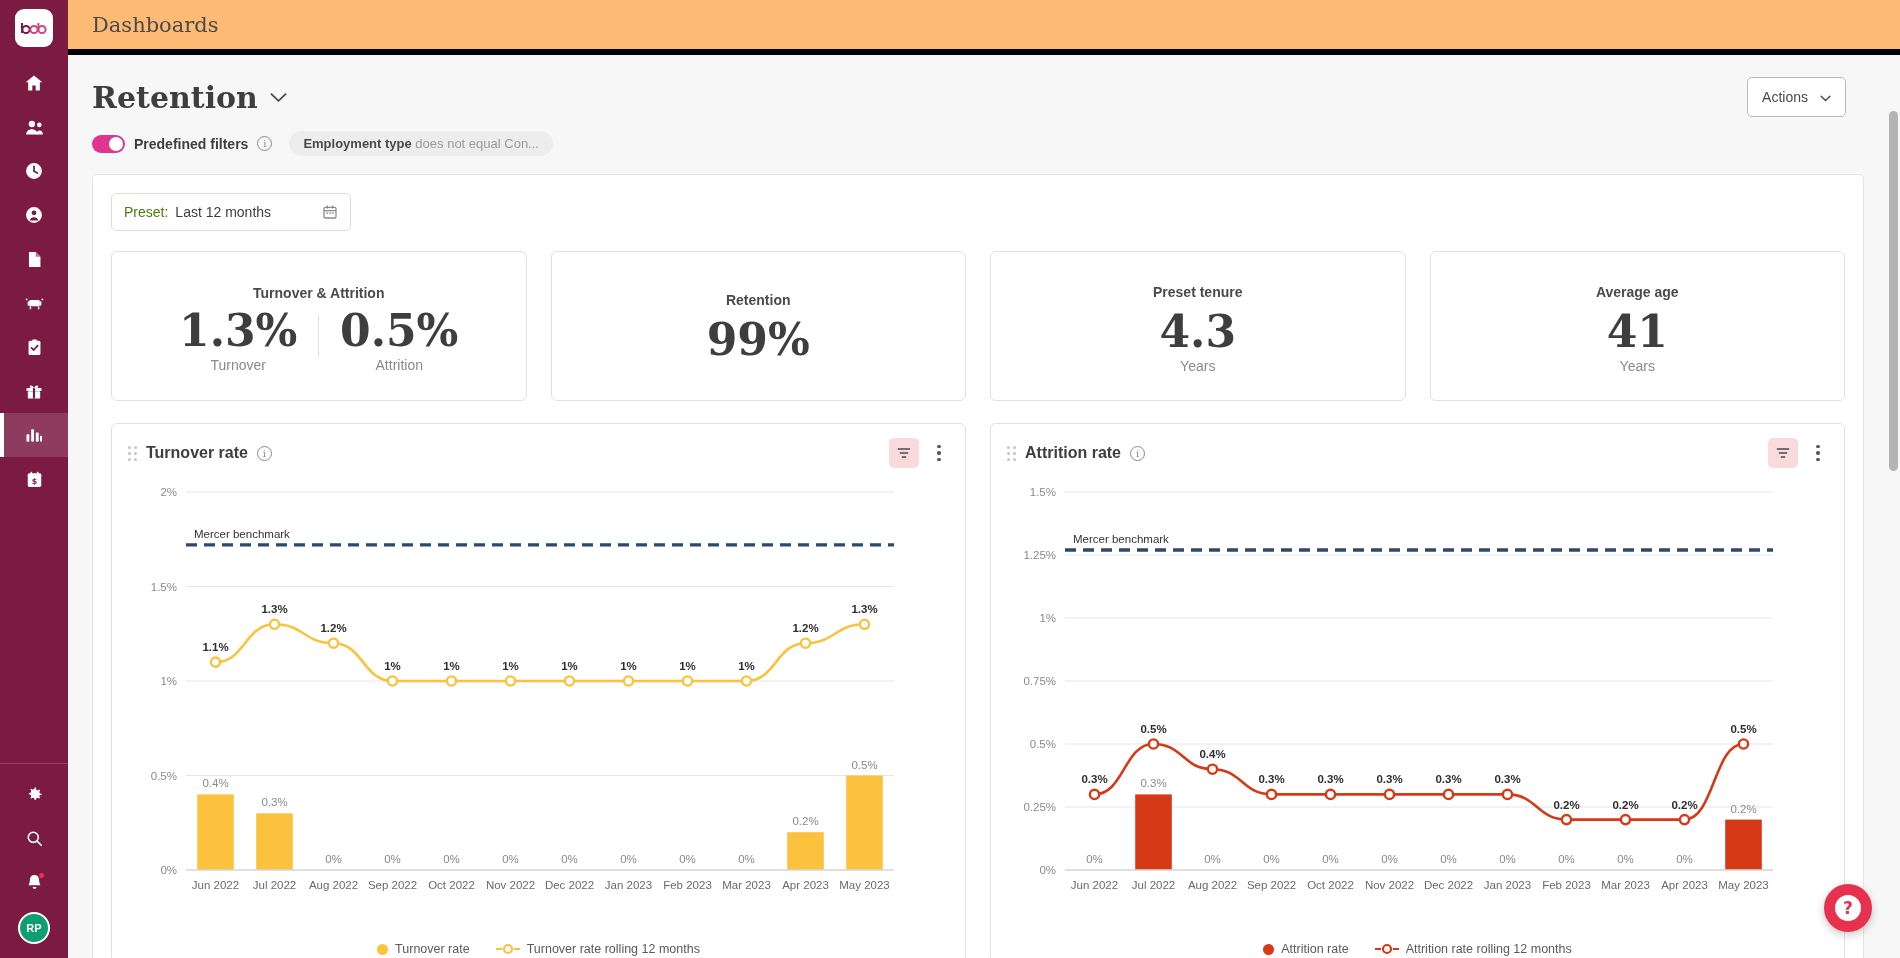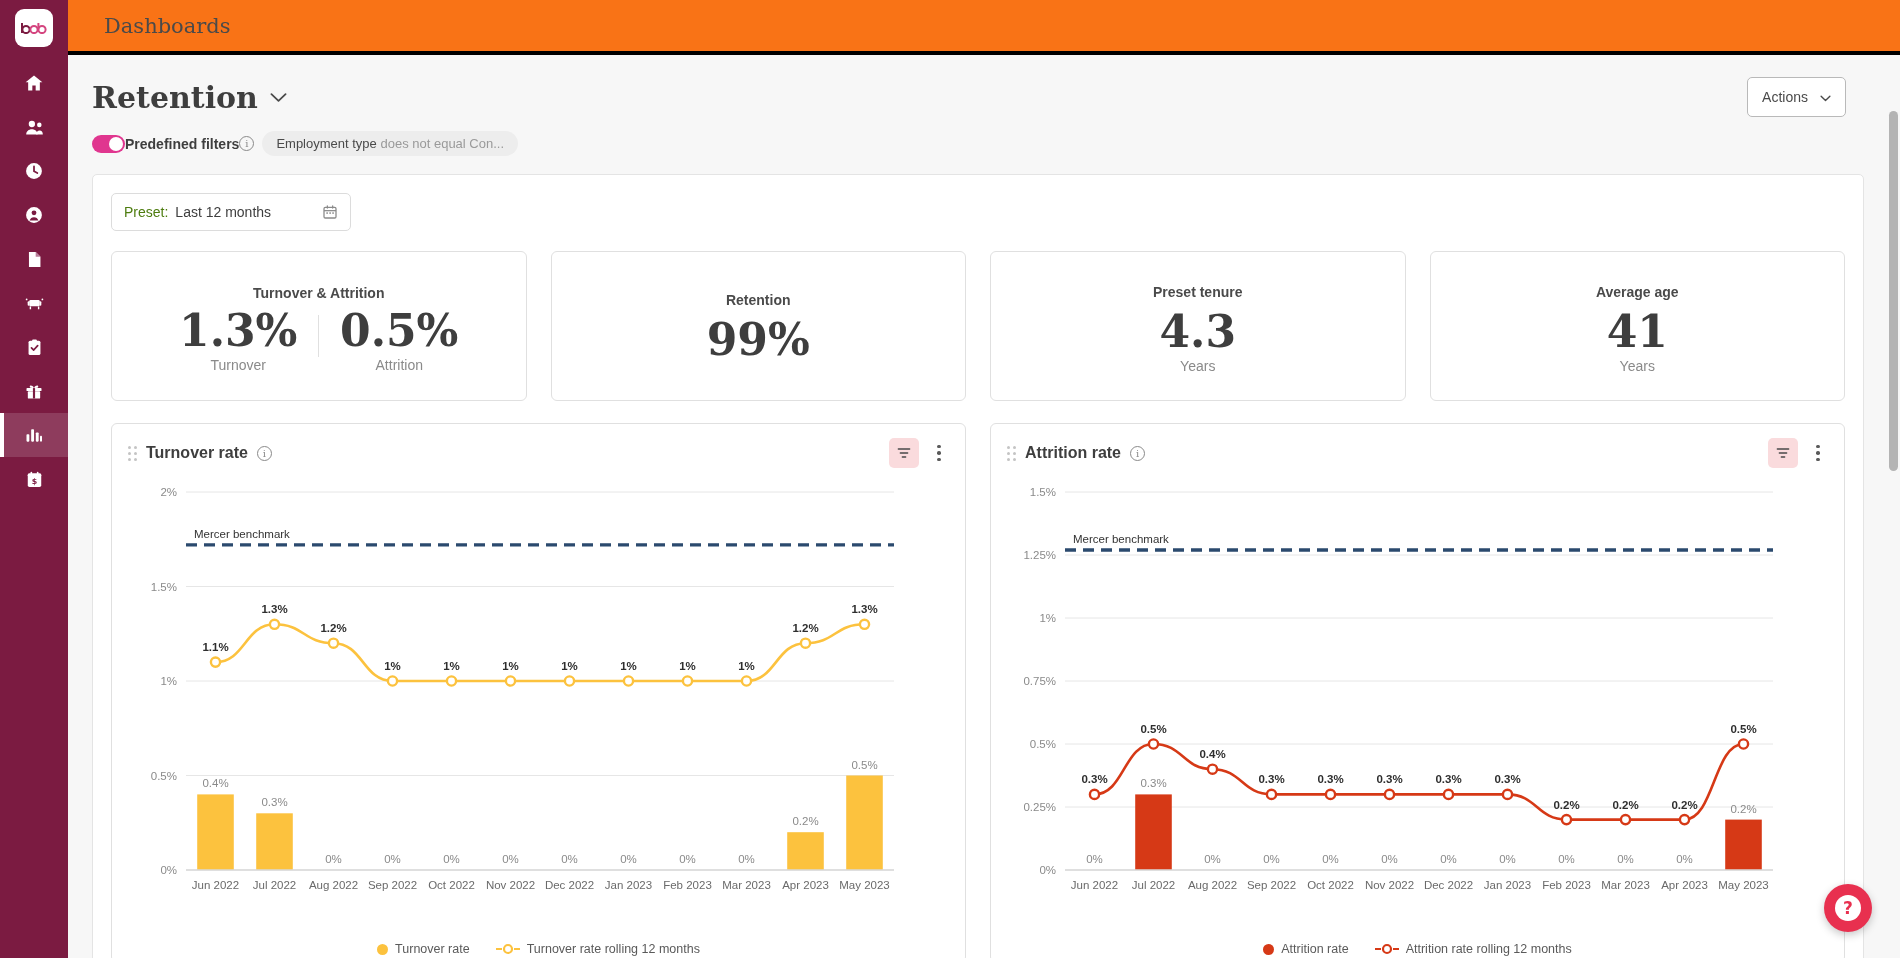"Dashboards" .topbar { background: #f97316 -> #fdba74; border-bottom: 4px solid #000000 -> 6px solid #000000; padding-left: 36px -> 24px }
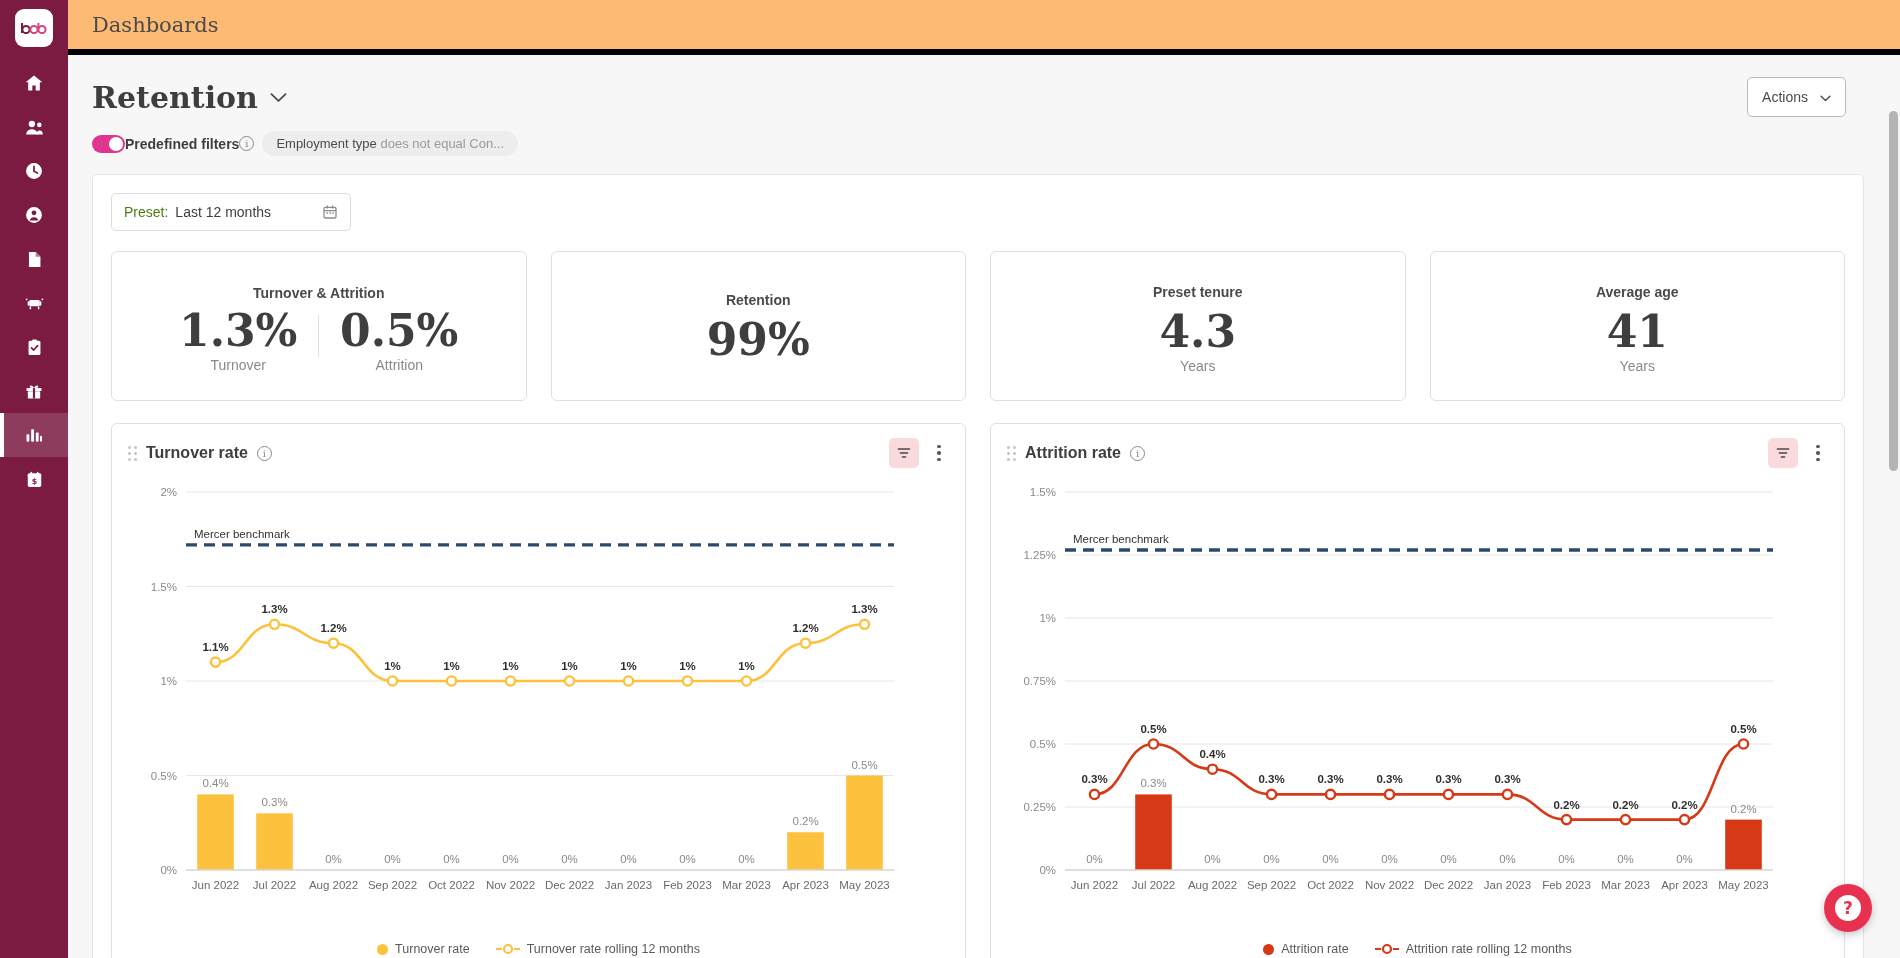"Predefined filters" .filters-row { gap: none -> 9px }
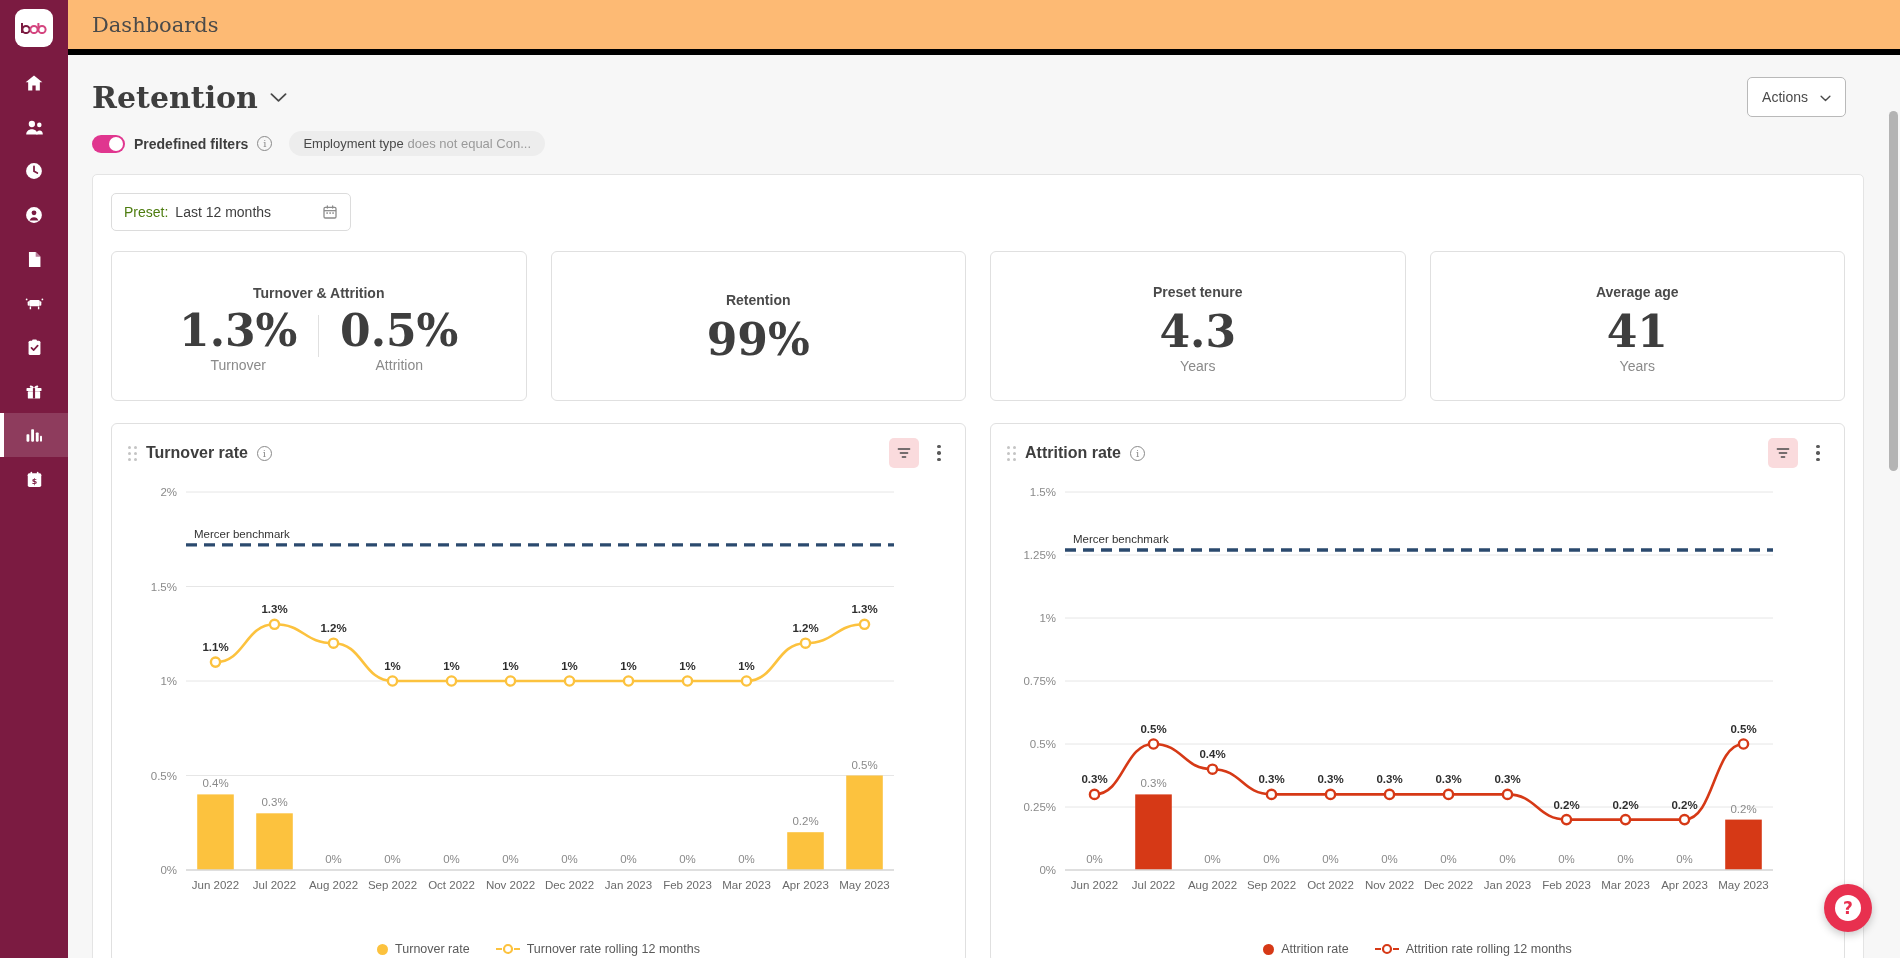"Employment type" .filter-chip b { font-weight: 400 -> 700 }
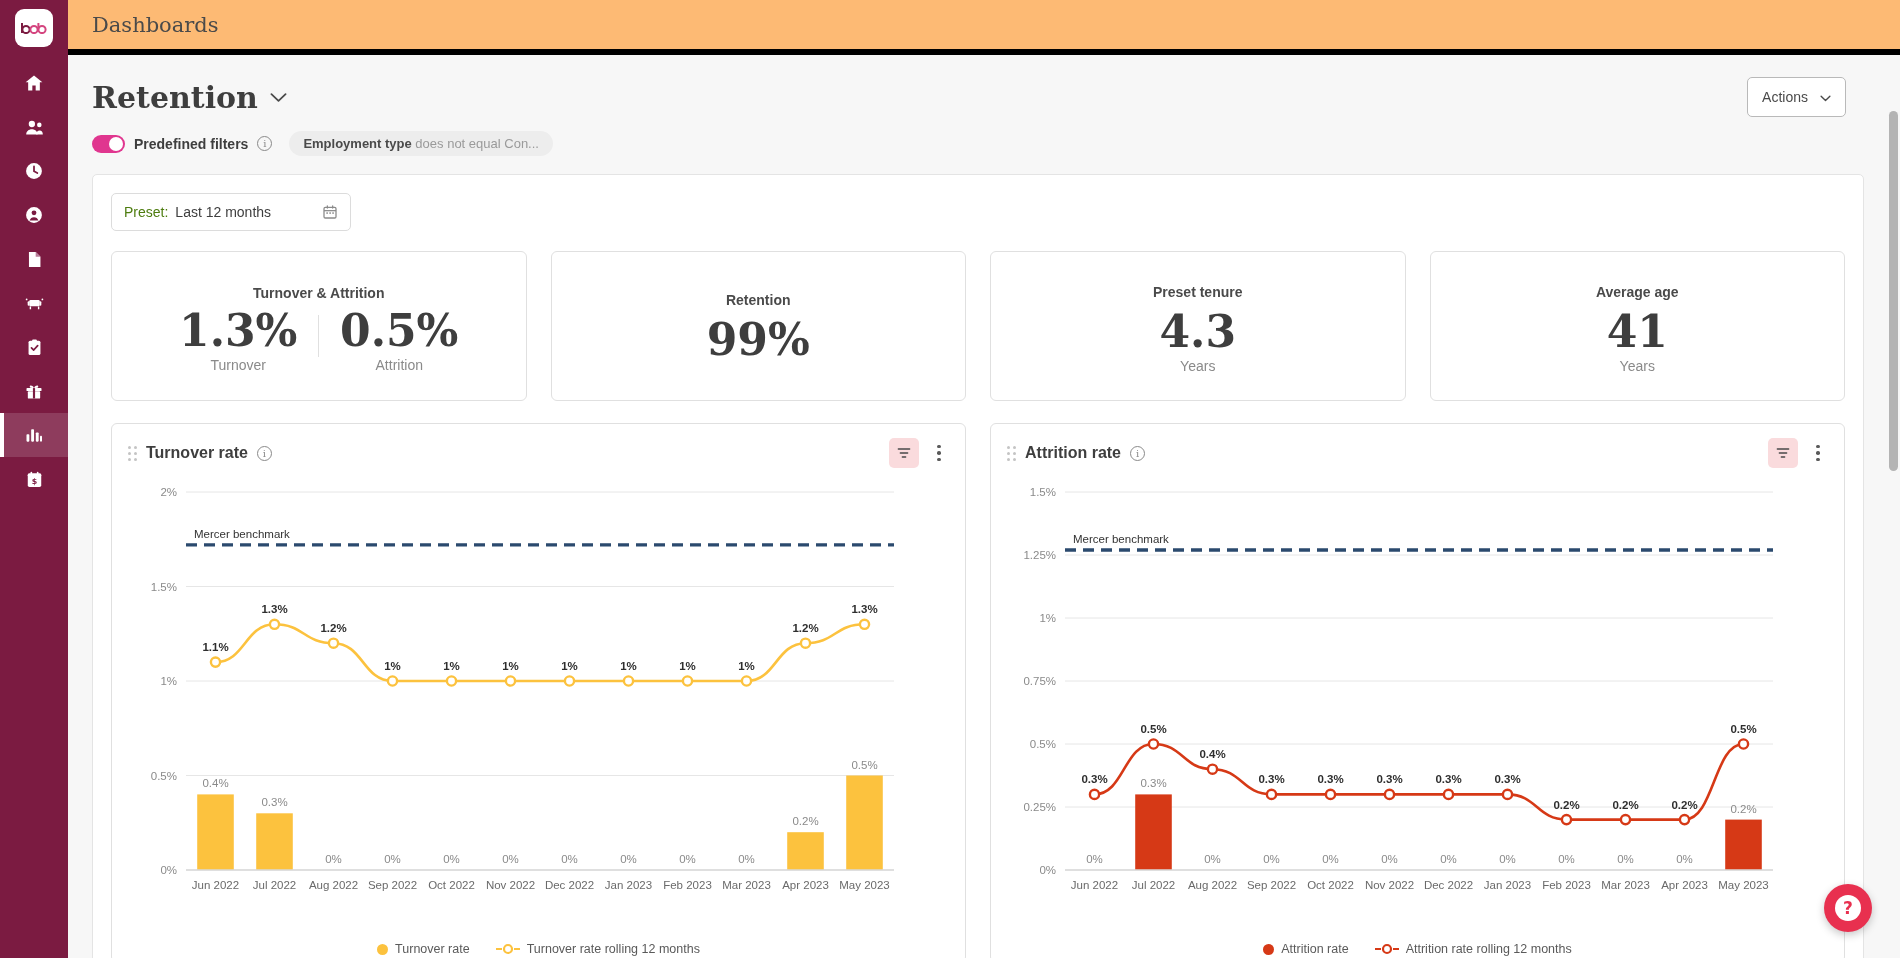"RP" div.nav-bottom { html: none -> <div> <div></div> <div> <span> <svg> <path></path> </svg> </span> </div> <div> <span> <svg> <circle></circle> <path></path> </svg> </span> </div> <div> <span> <svg> <path></path> <path></path> </svg> <span></span> </span> </div> <div>RP</div> </div> }
